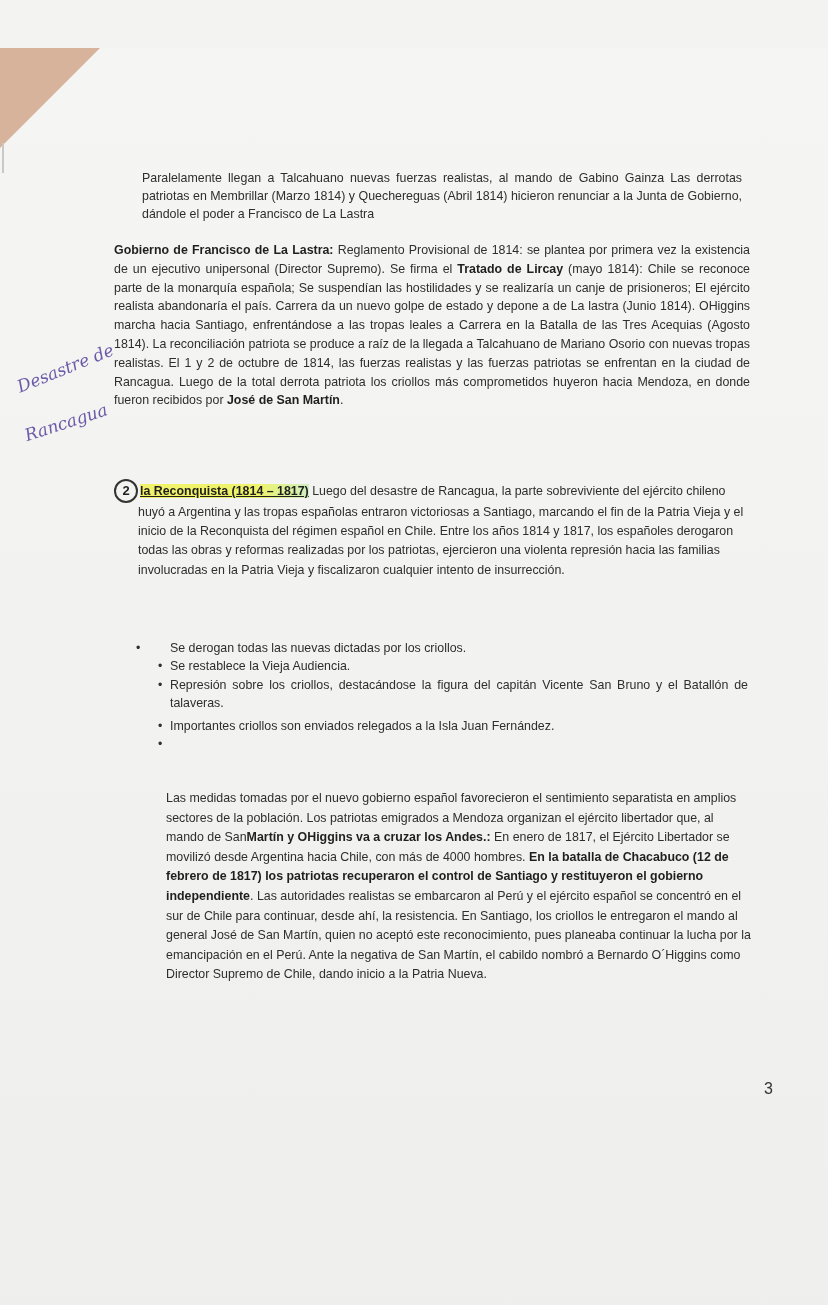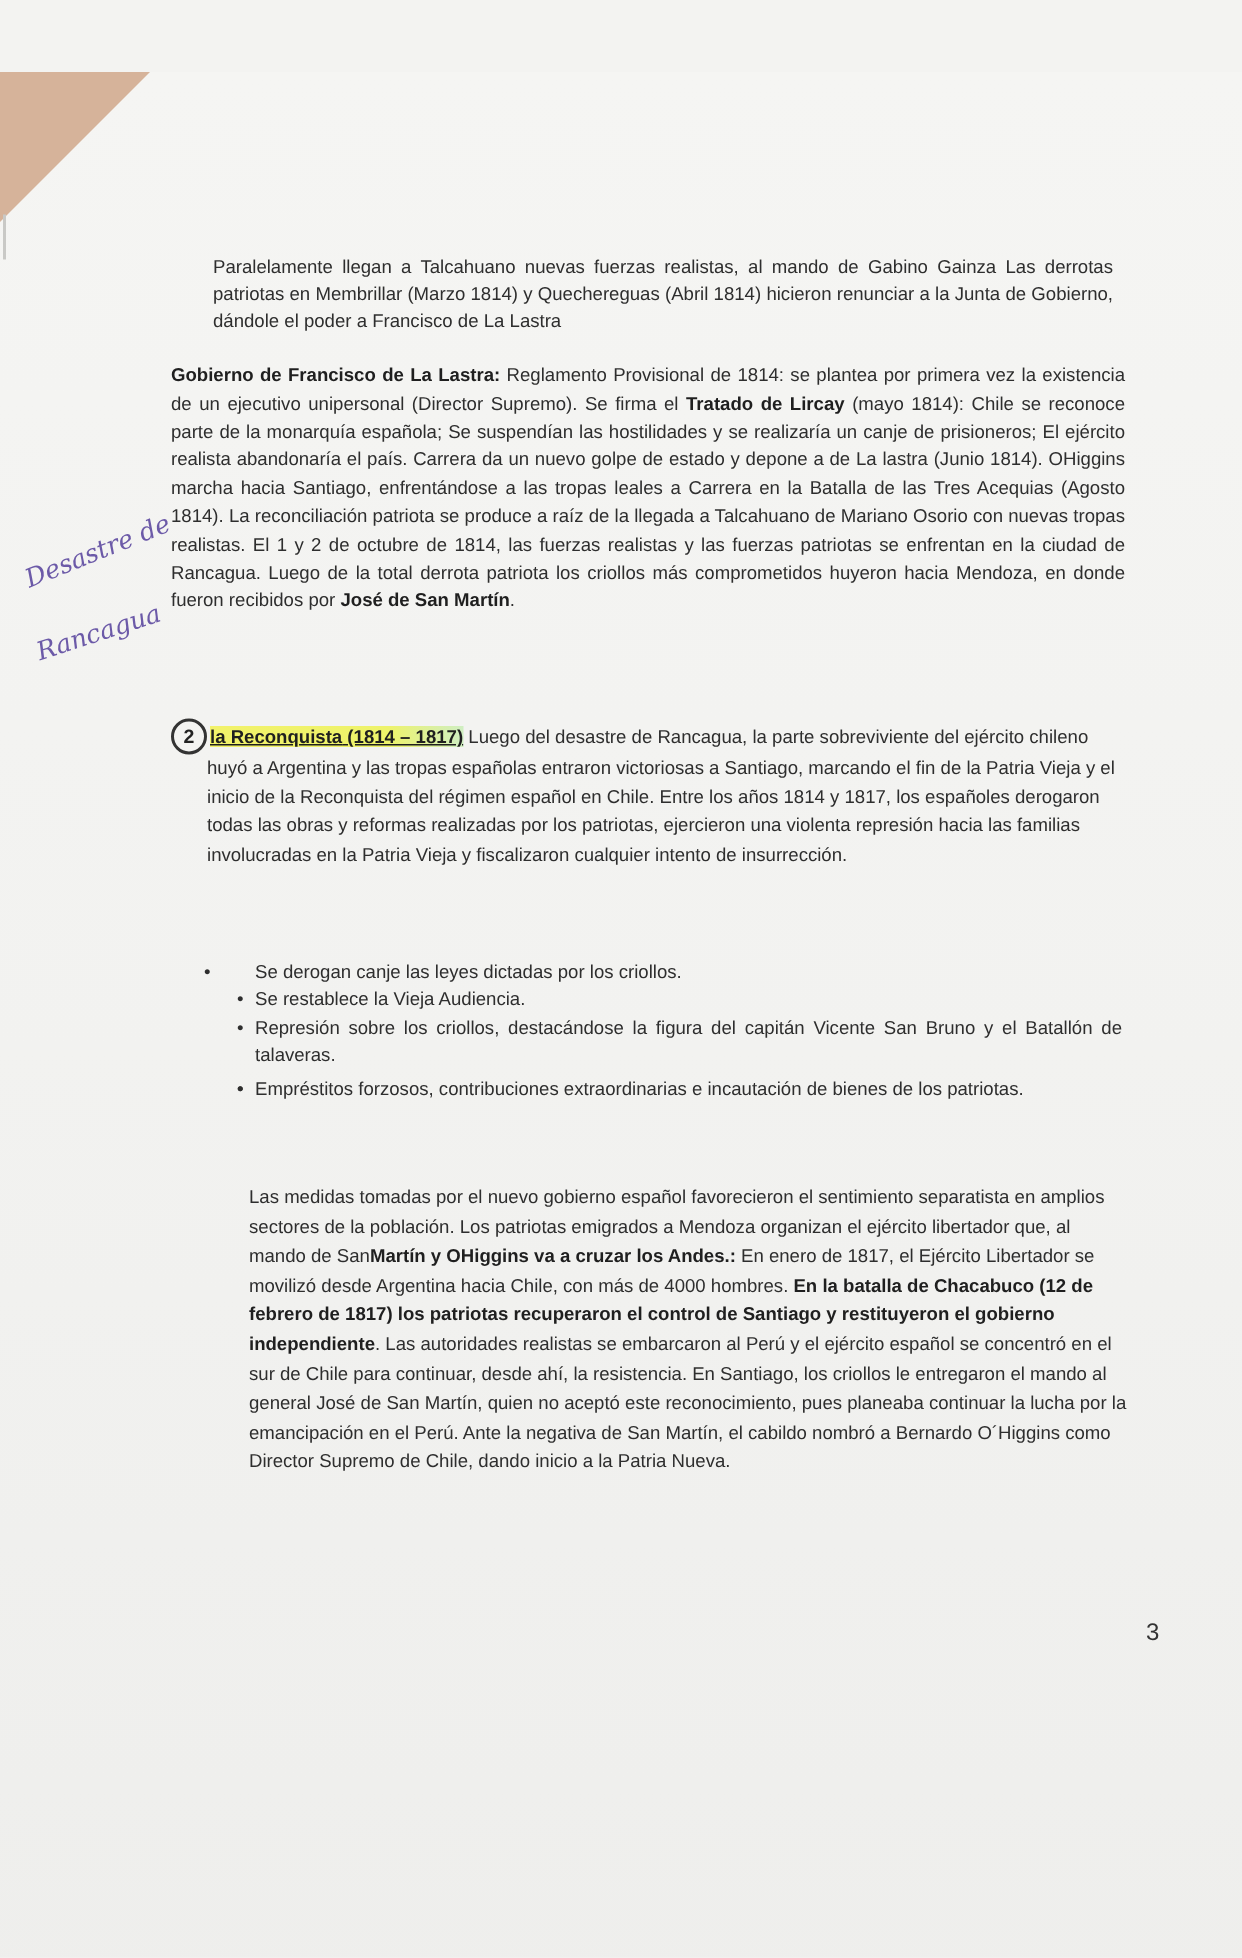"Se derogan canje las leyes" span { text: canje las leyes -> todas las nuevas }
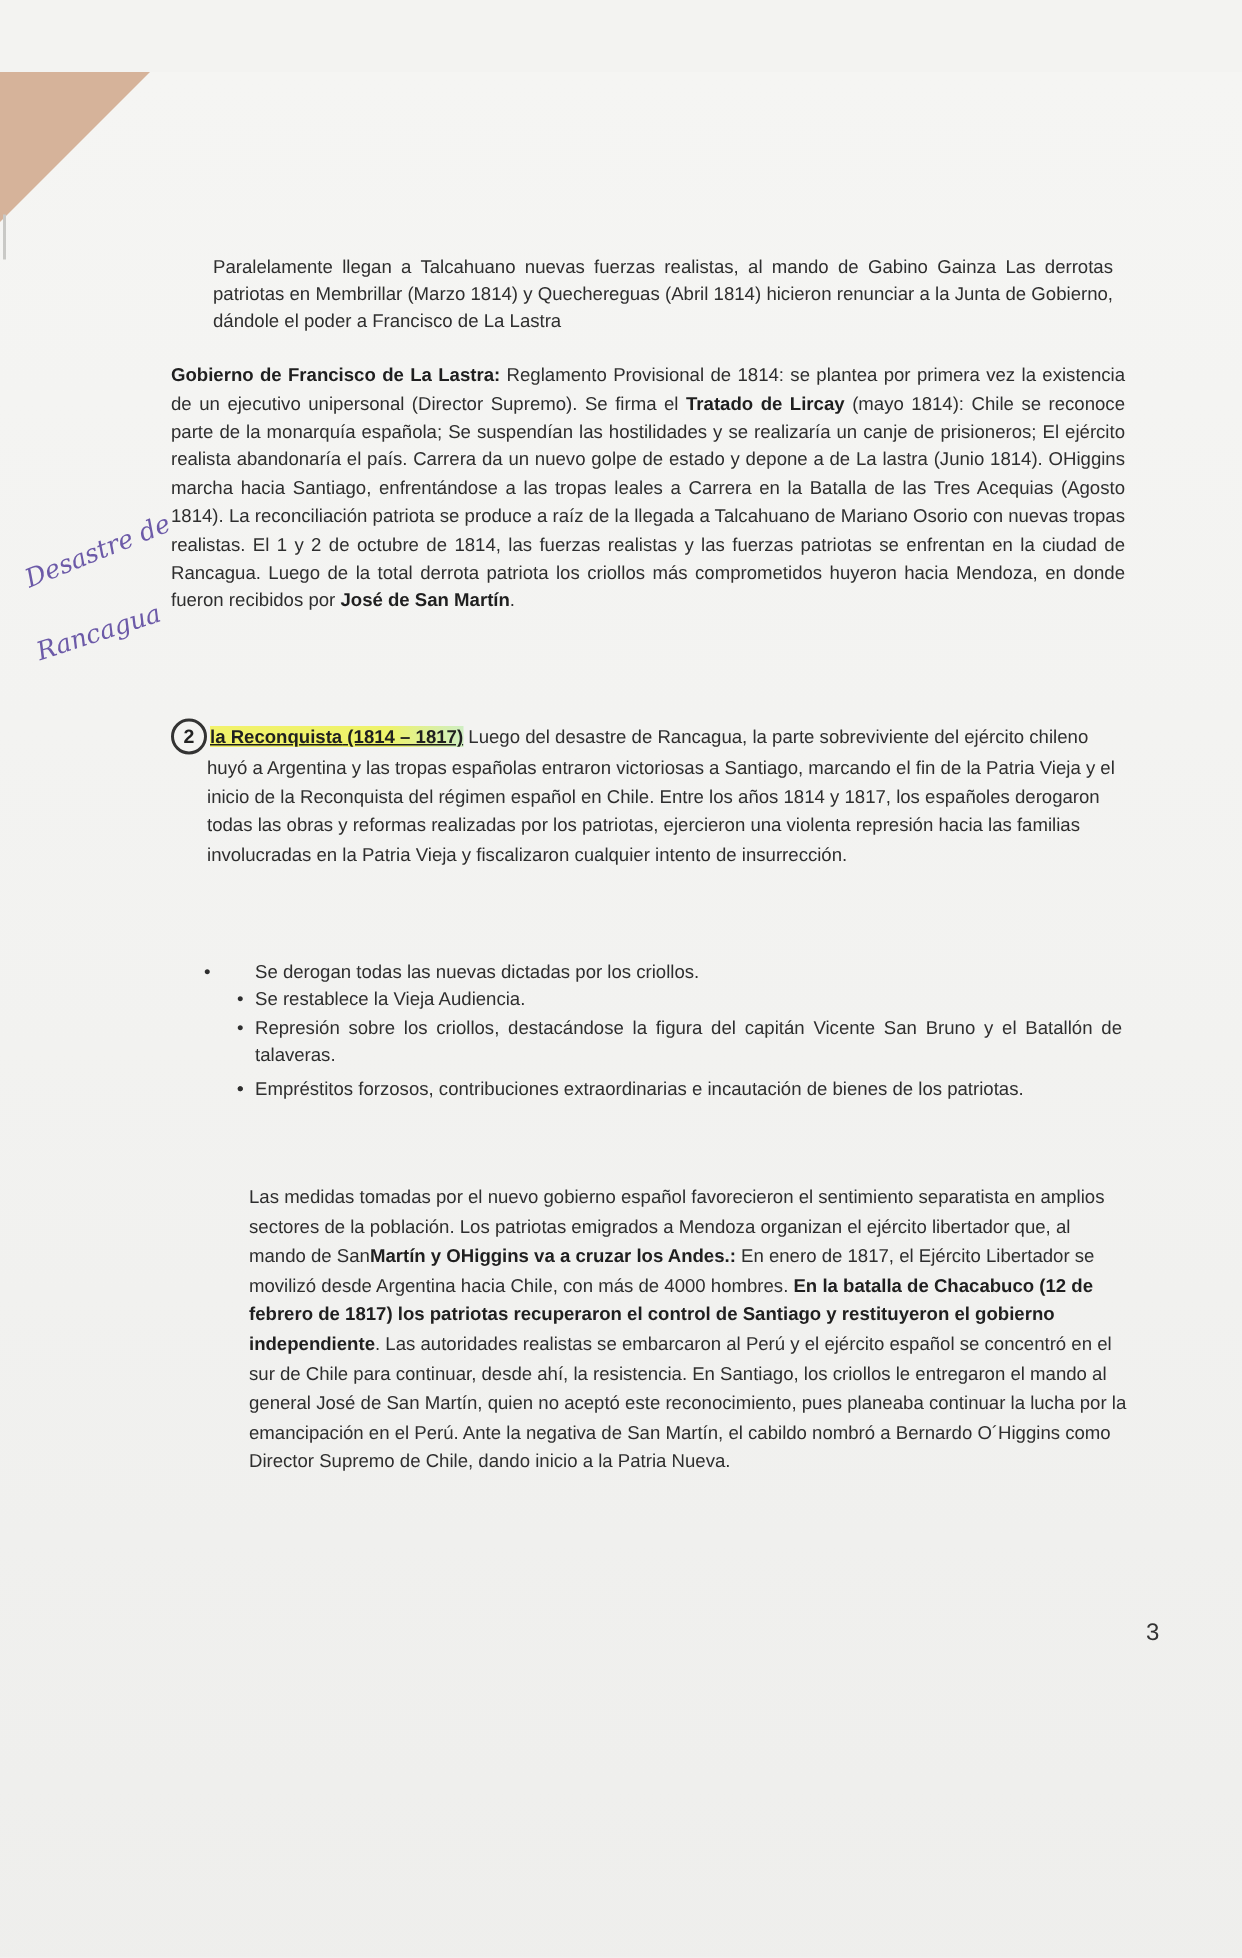"Importantes criollos son enviados" span { html: none -> <span>Importantes criollos son enviados relegados a la Isla Juan Fernández.</span> }
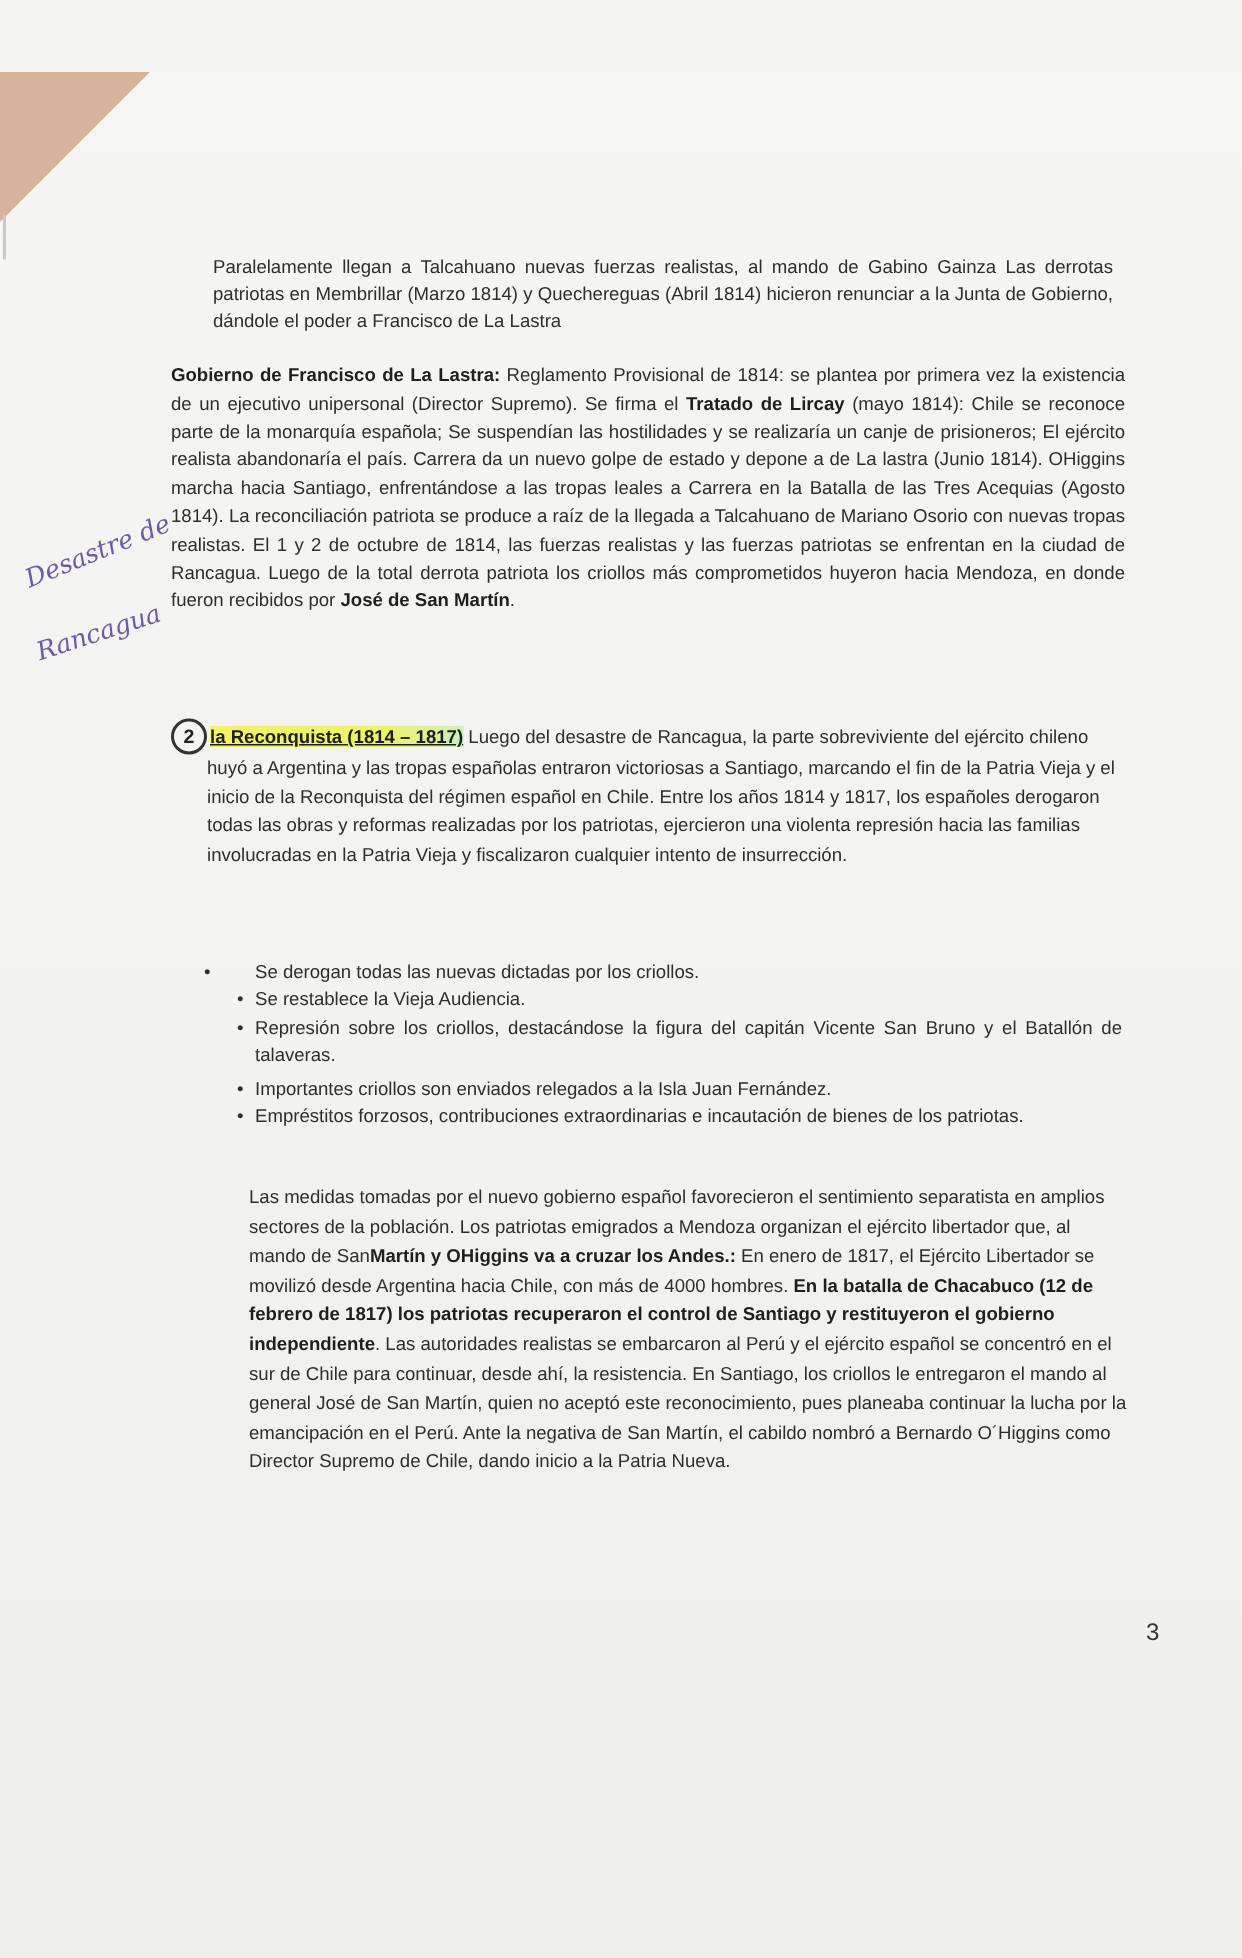"Empréstitos forzosos, contribuciones" span { html: <span>Empréstitos forzosos, contribuciones extraordinarias e incautación de bienes de los patriotas.</span> -> none }
